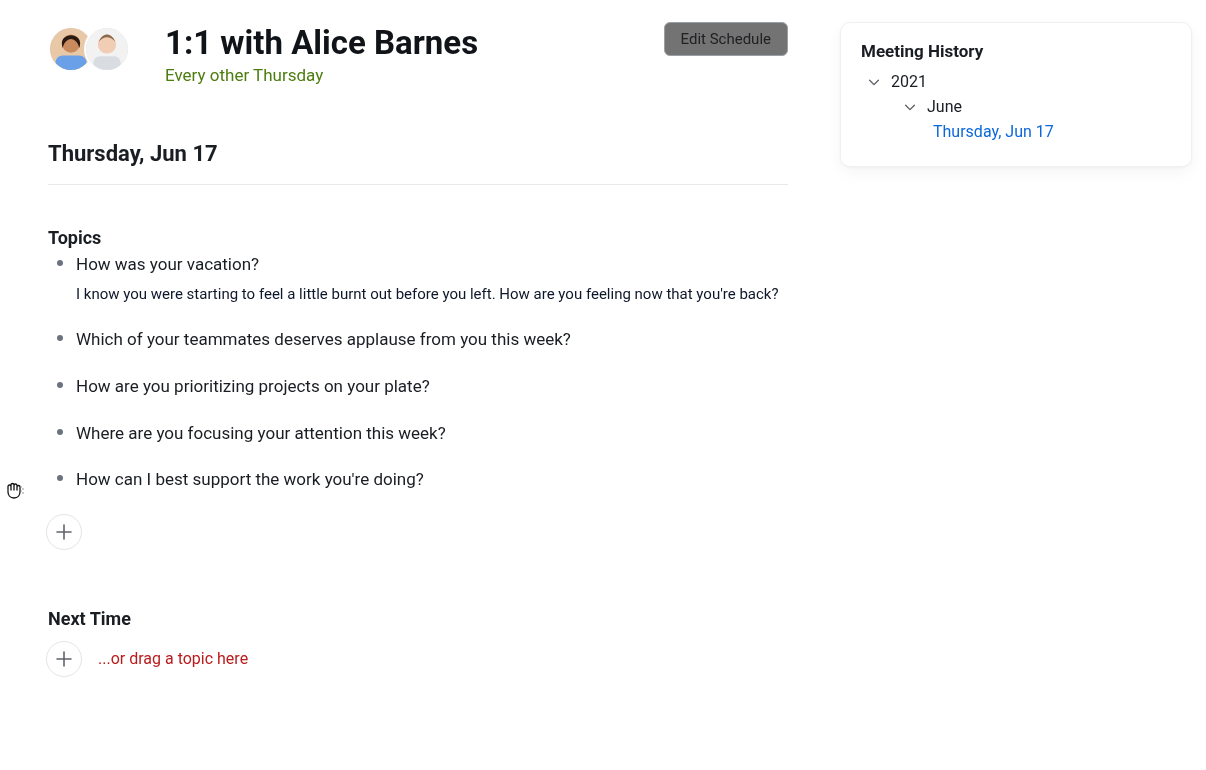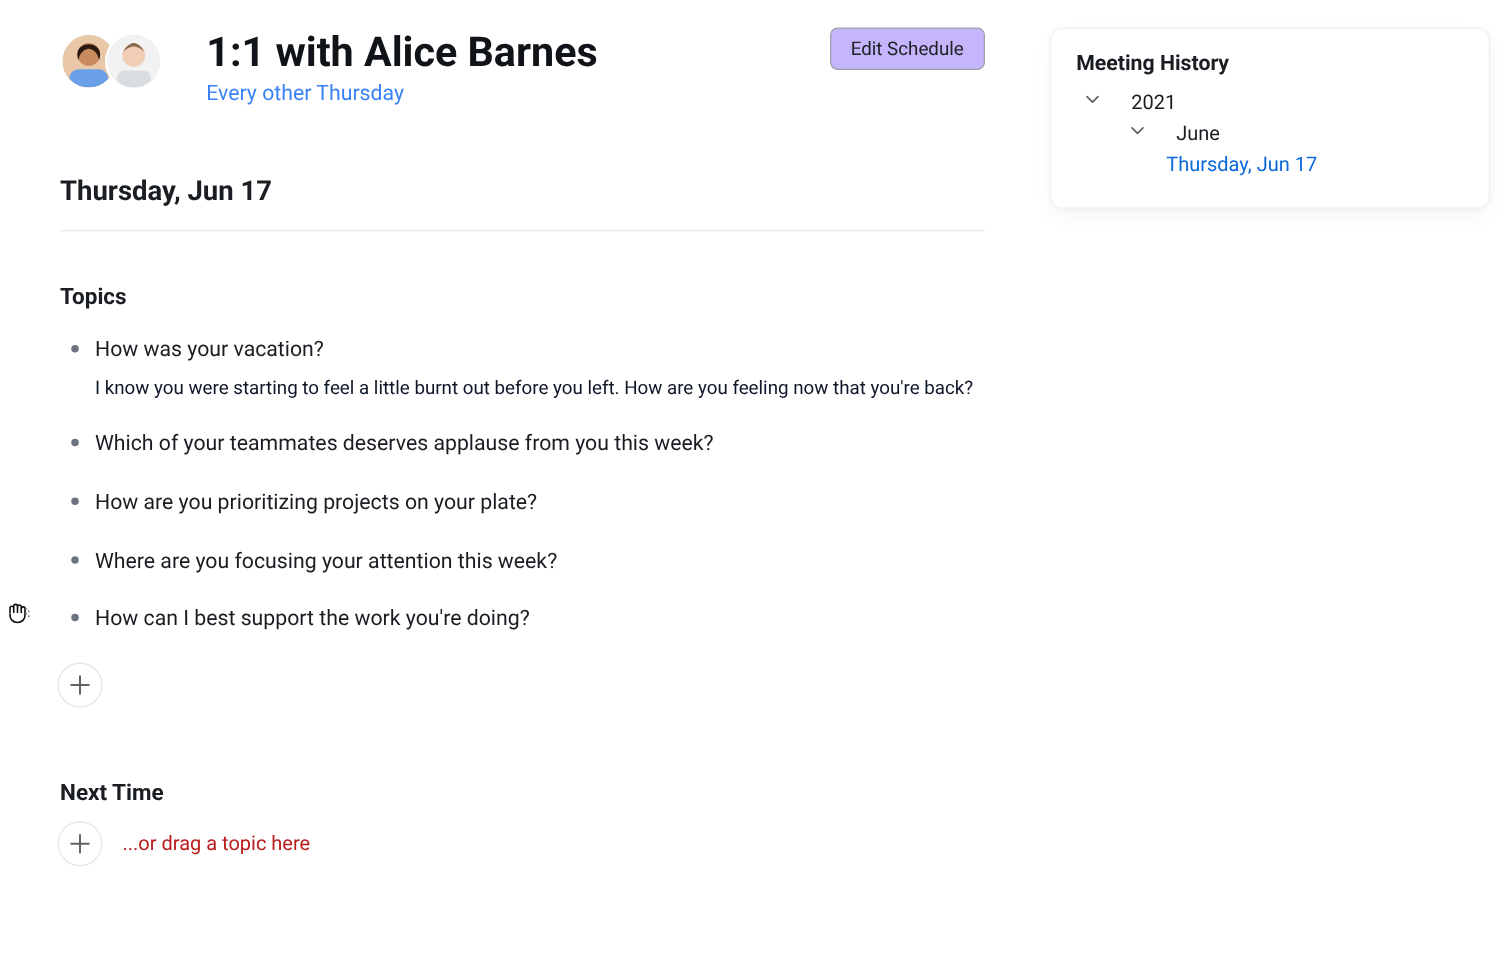"Edit Schedule" .edit-btn { background: #c4b5fd -> #737373 }
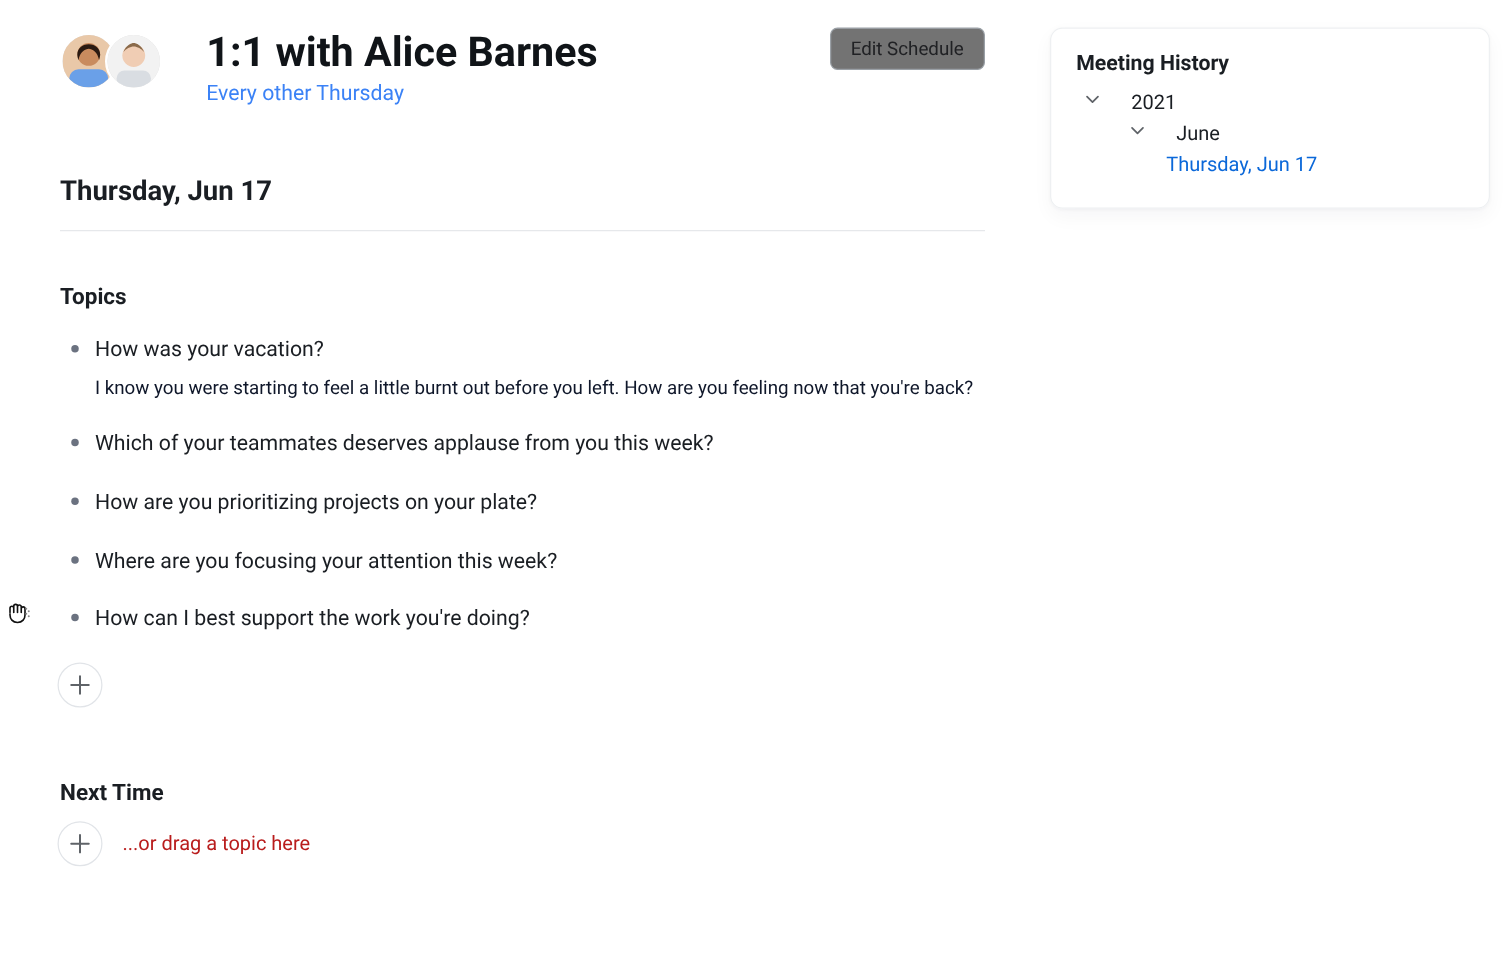"Every other Thursday" .subtitle { color: #3b82f6 -> #4d7c0f }
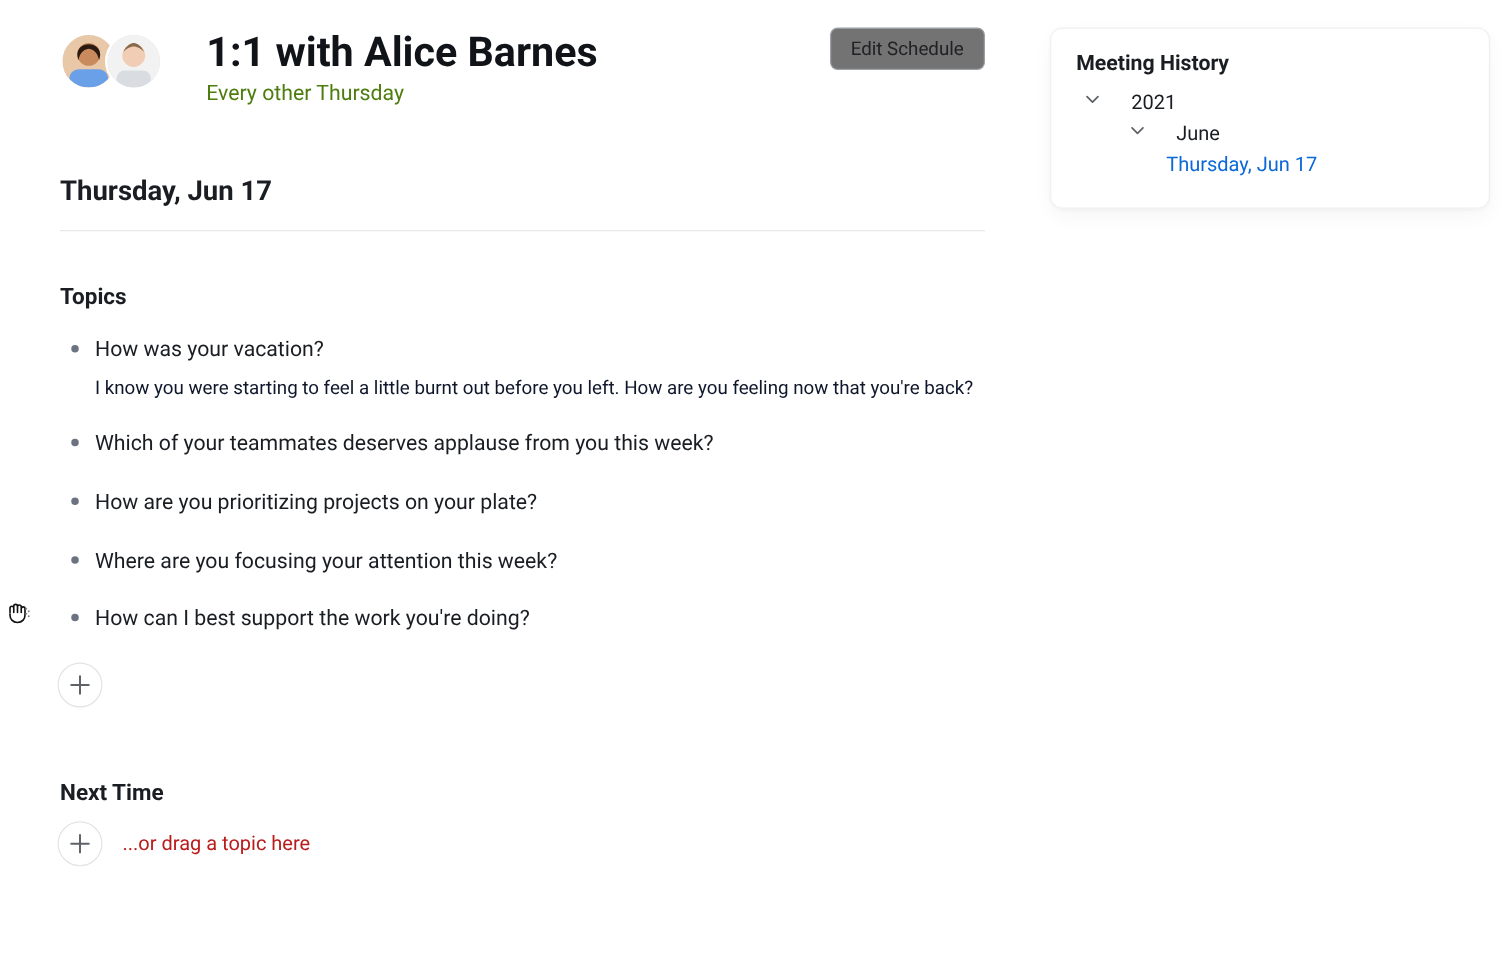"2021" .tree-row { align-items: none -> center; gap: 24px -> 10px }
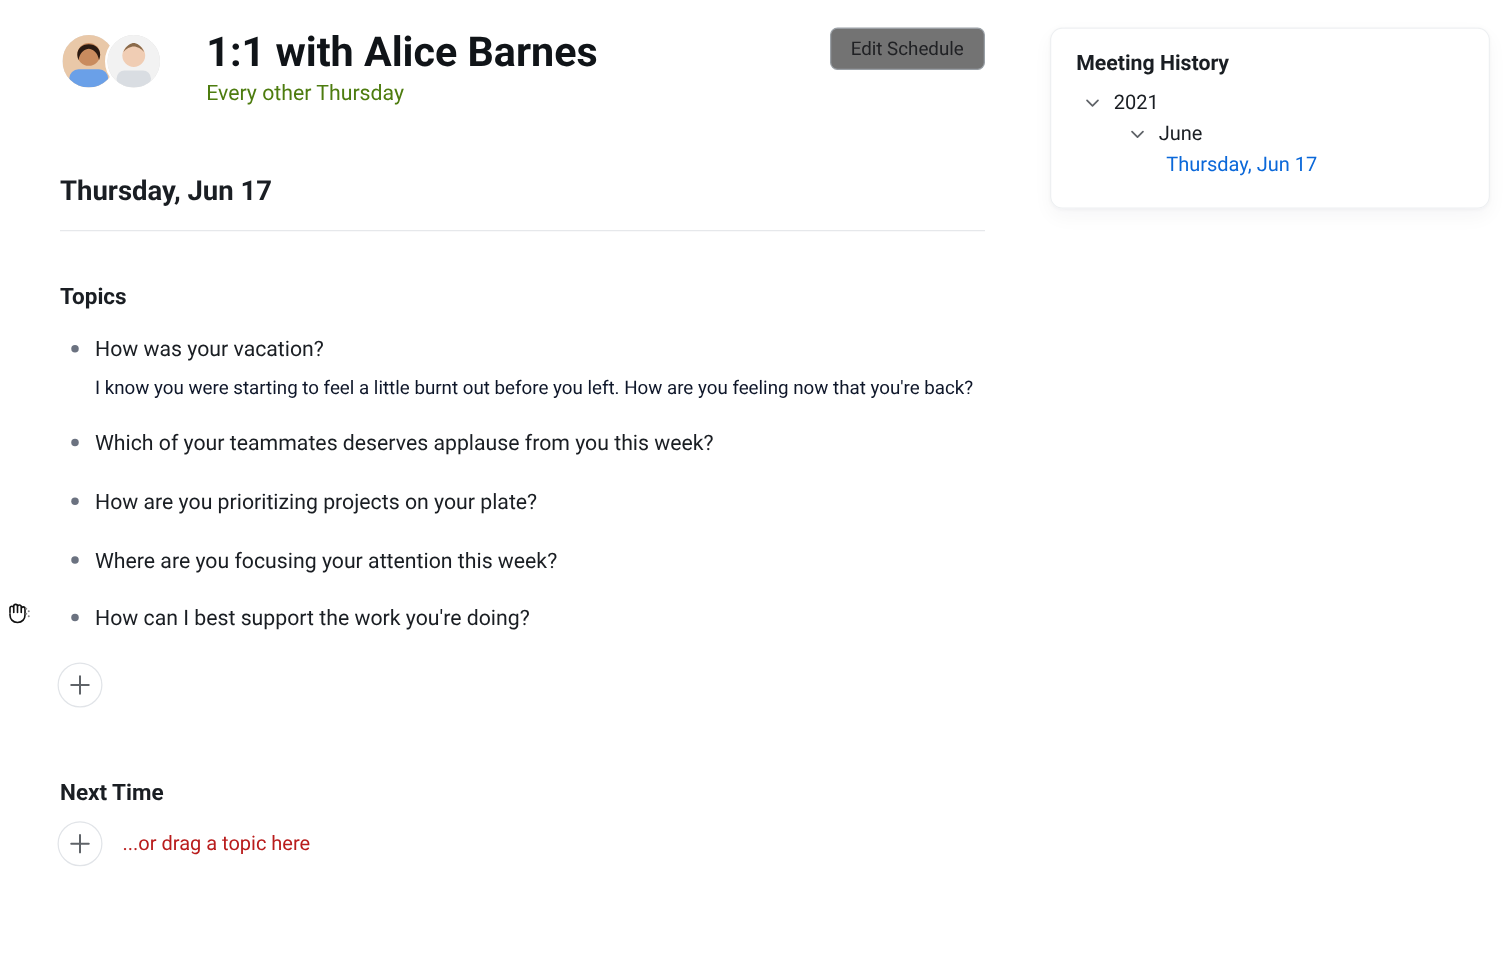"How was your vacation?" .topic-list { margin-top: 20px -> 4px }
